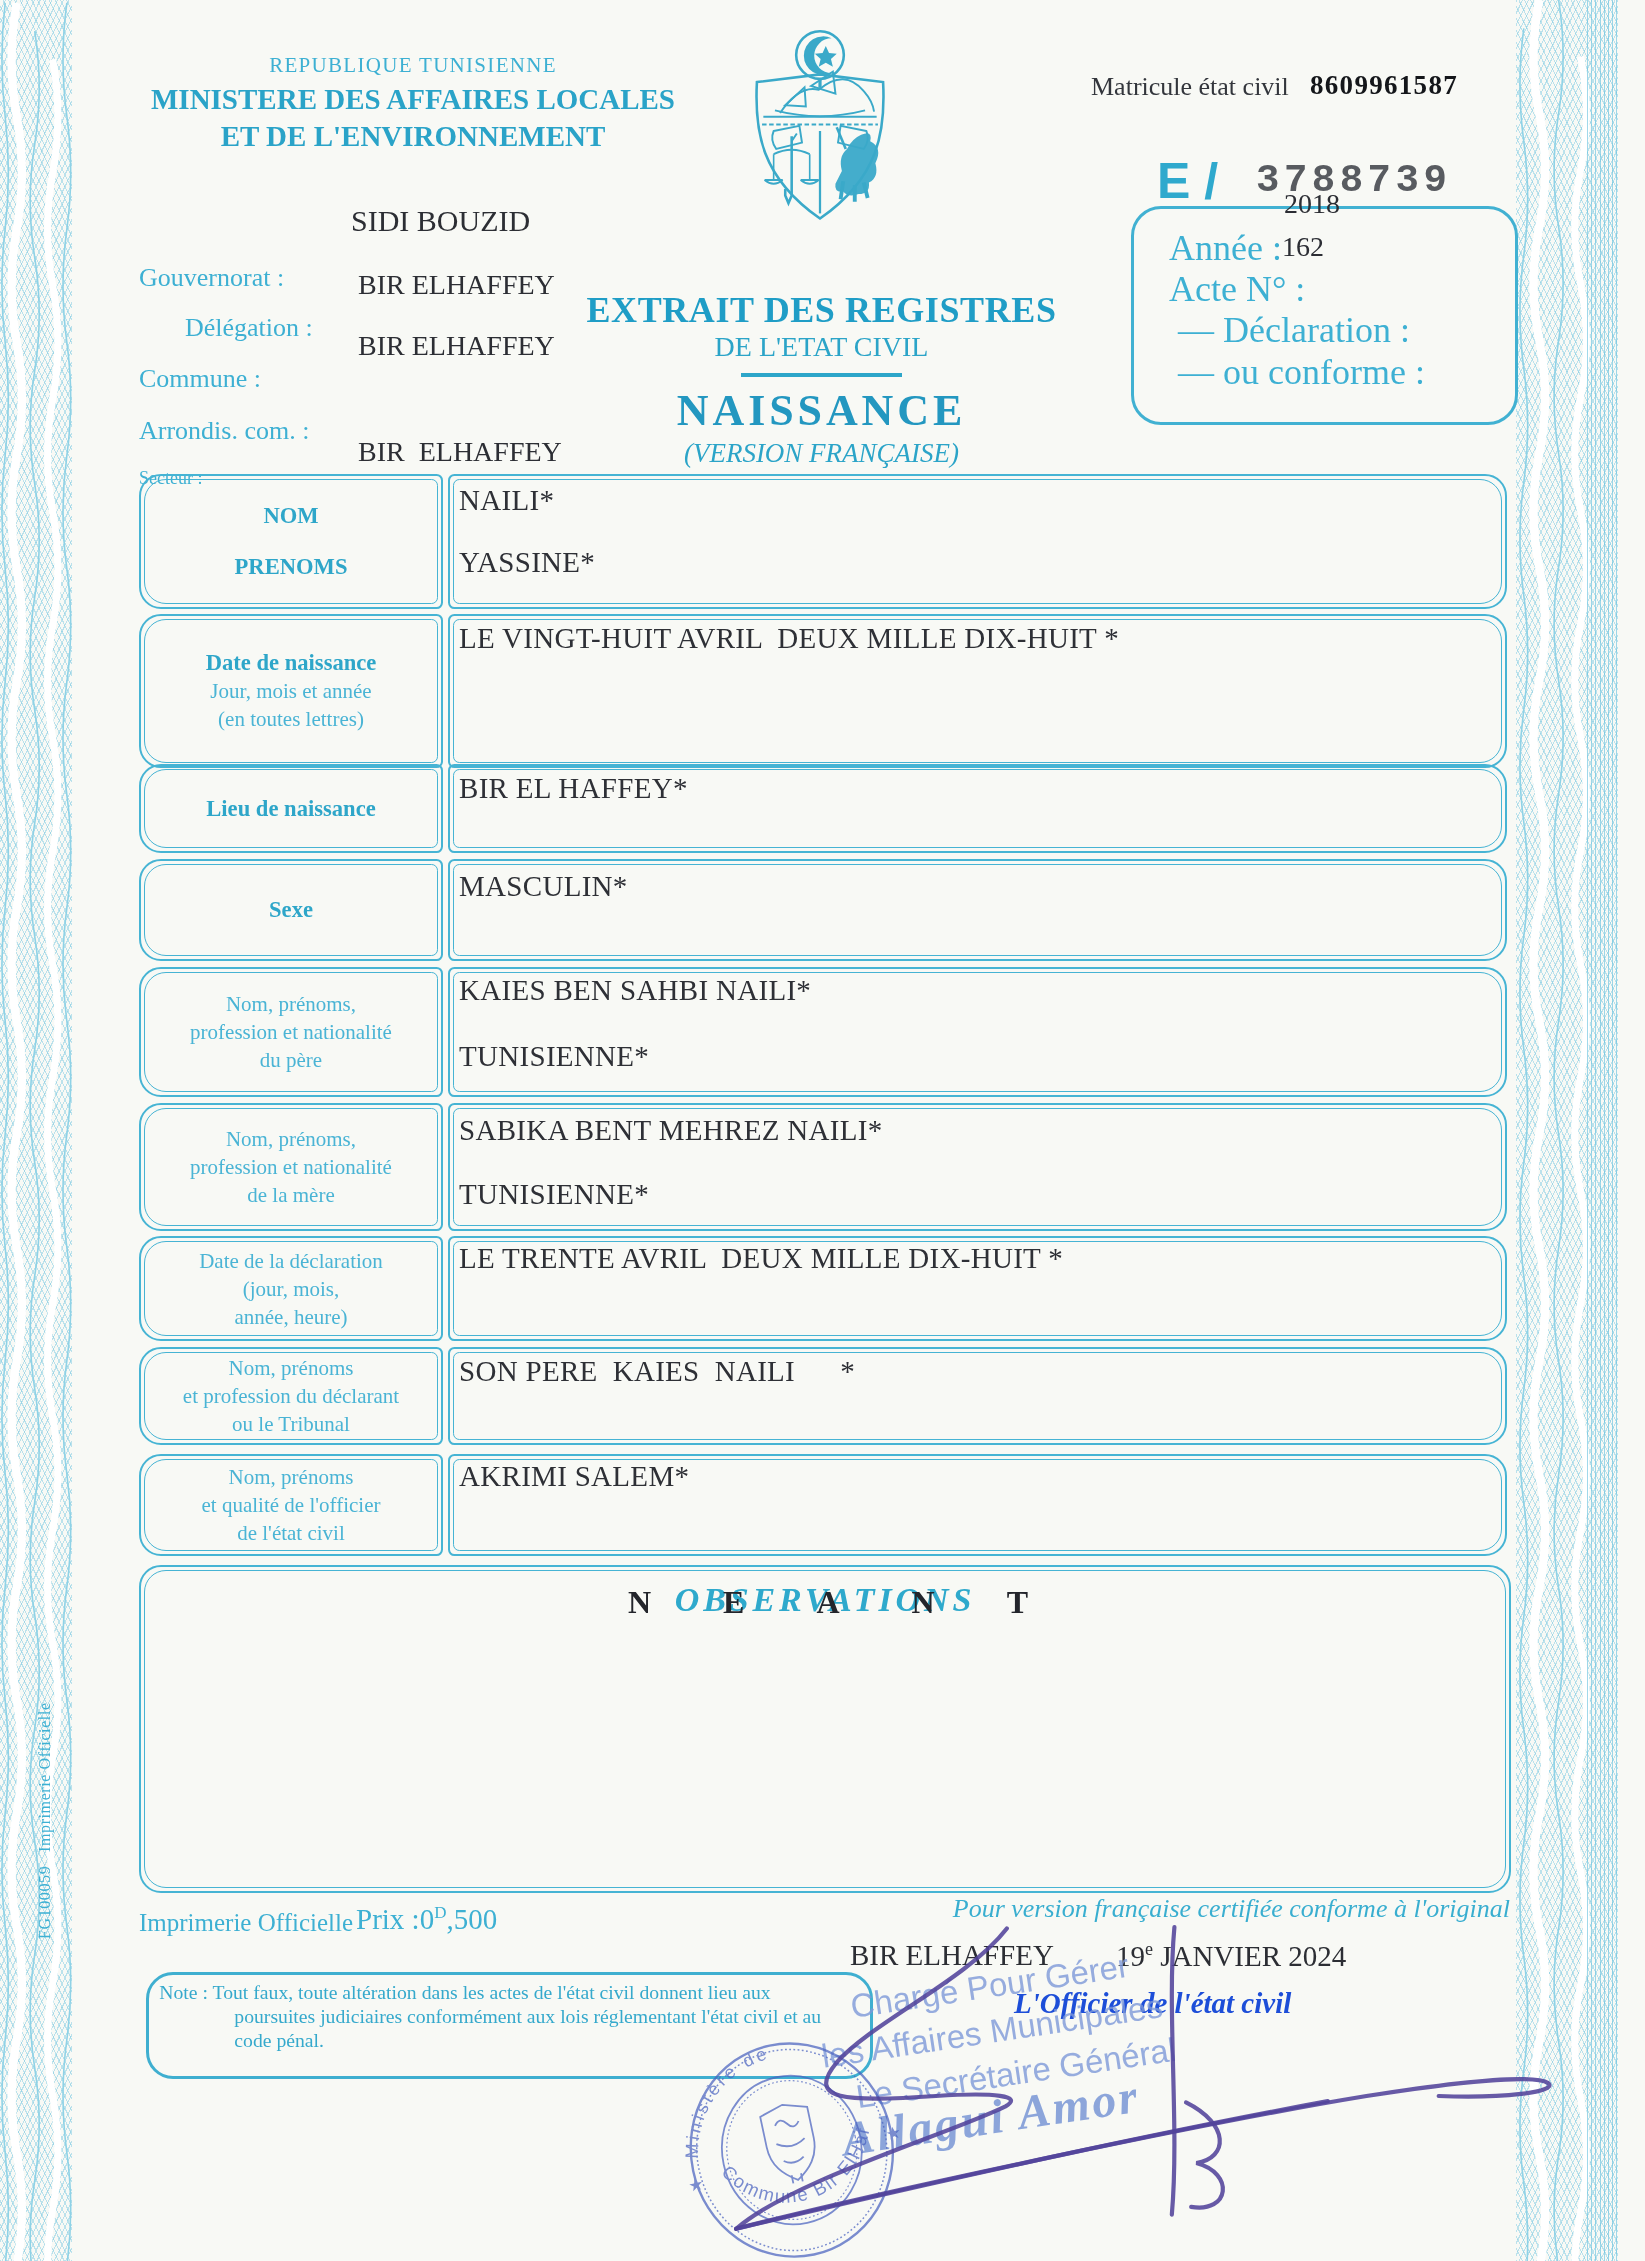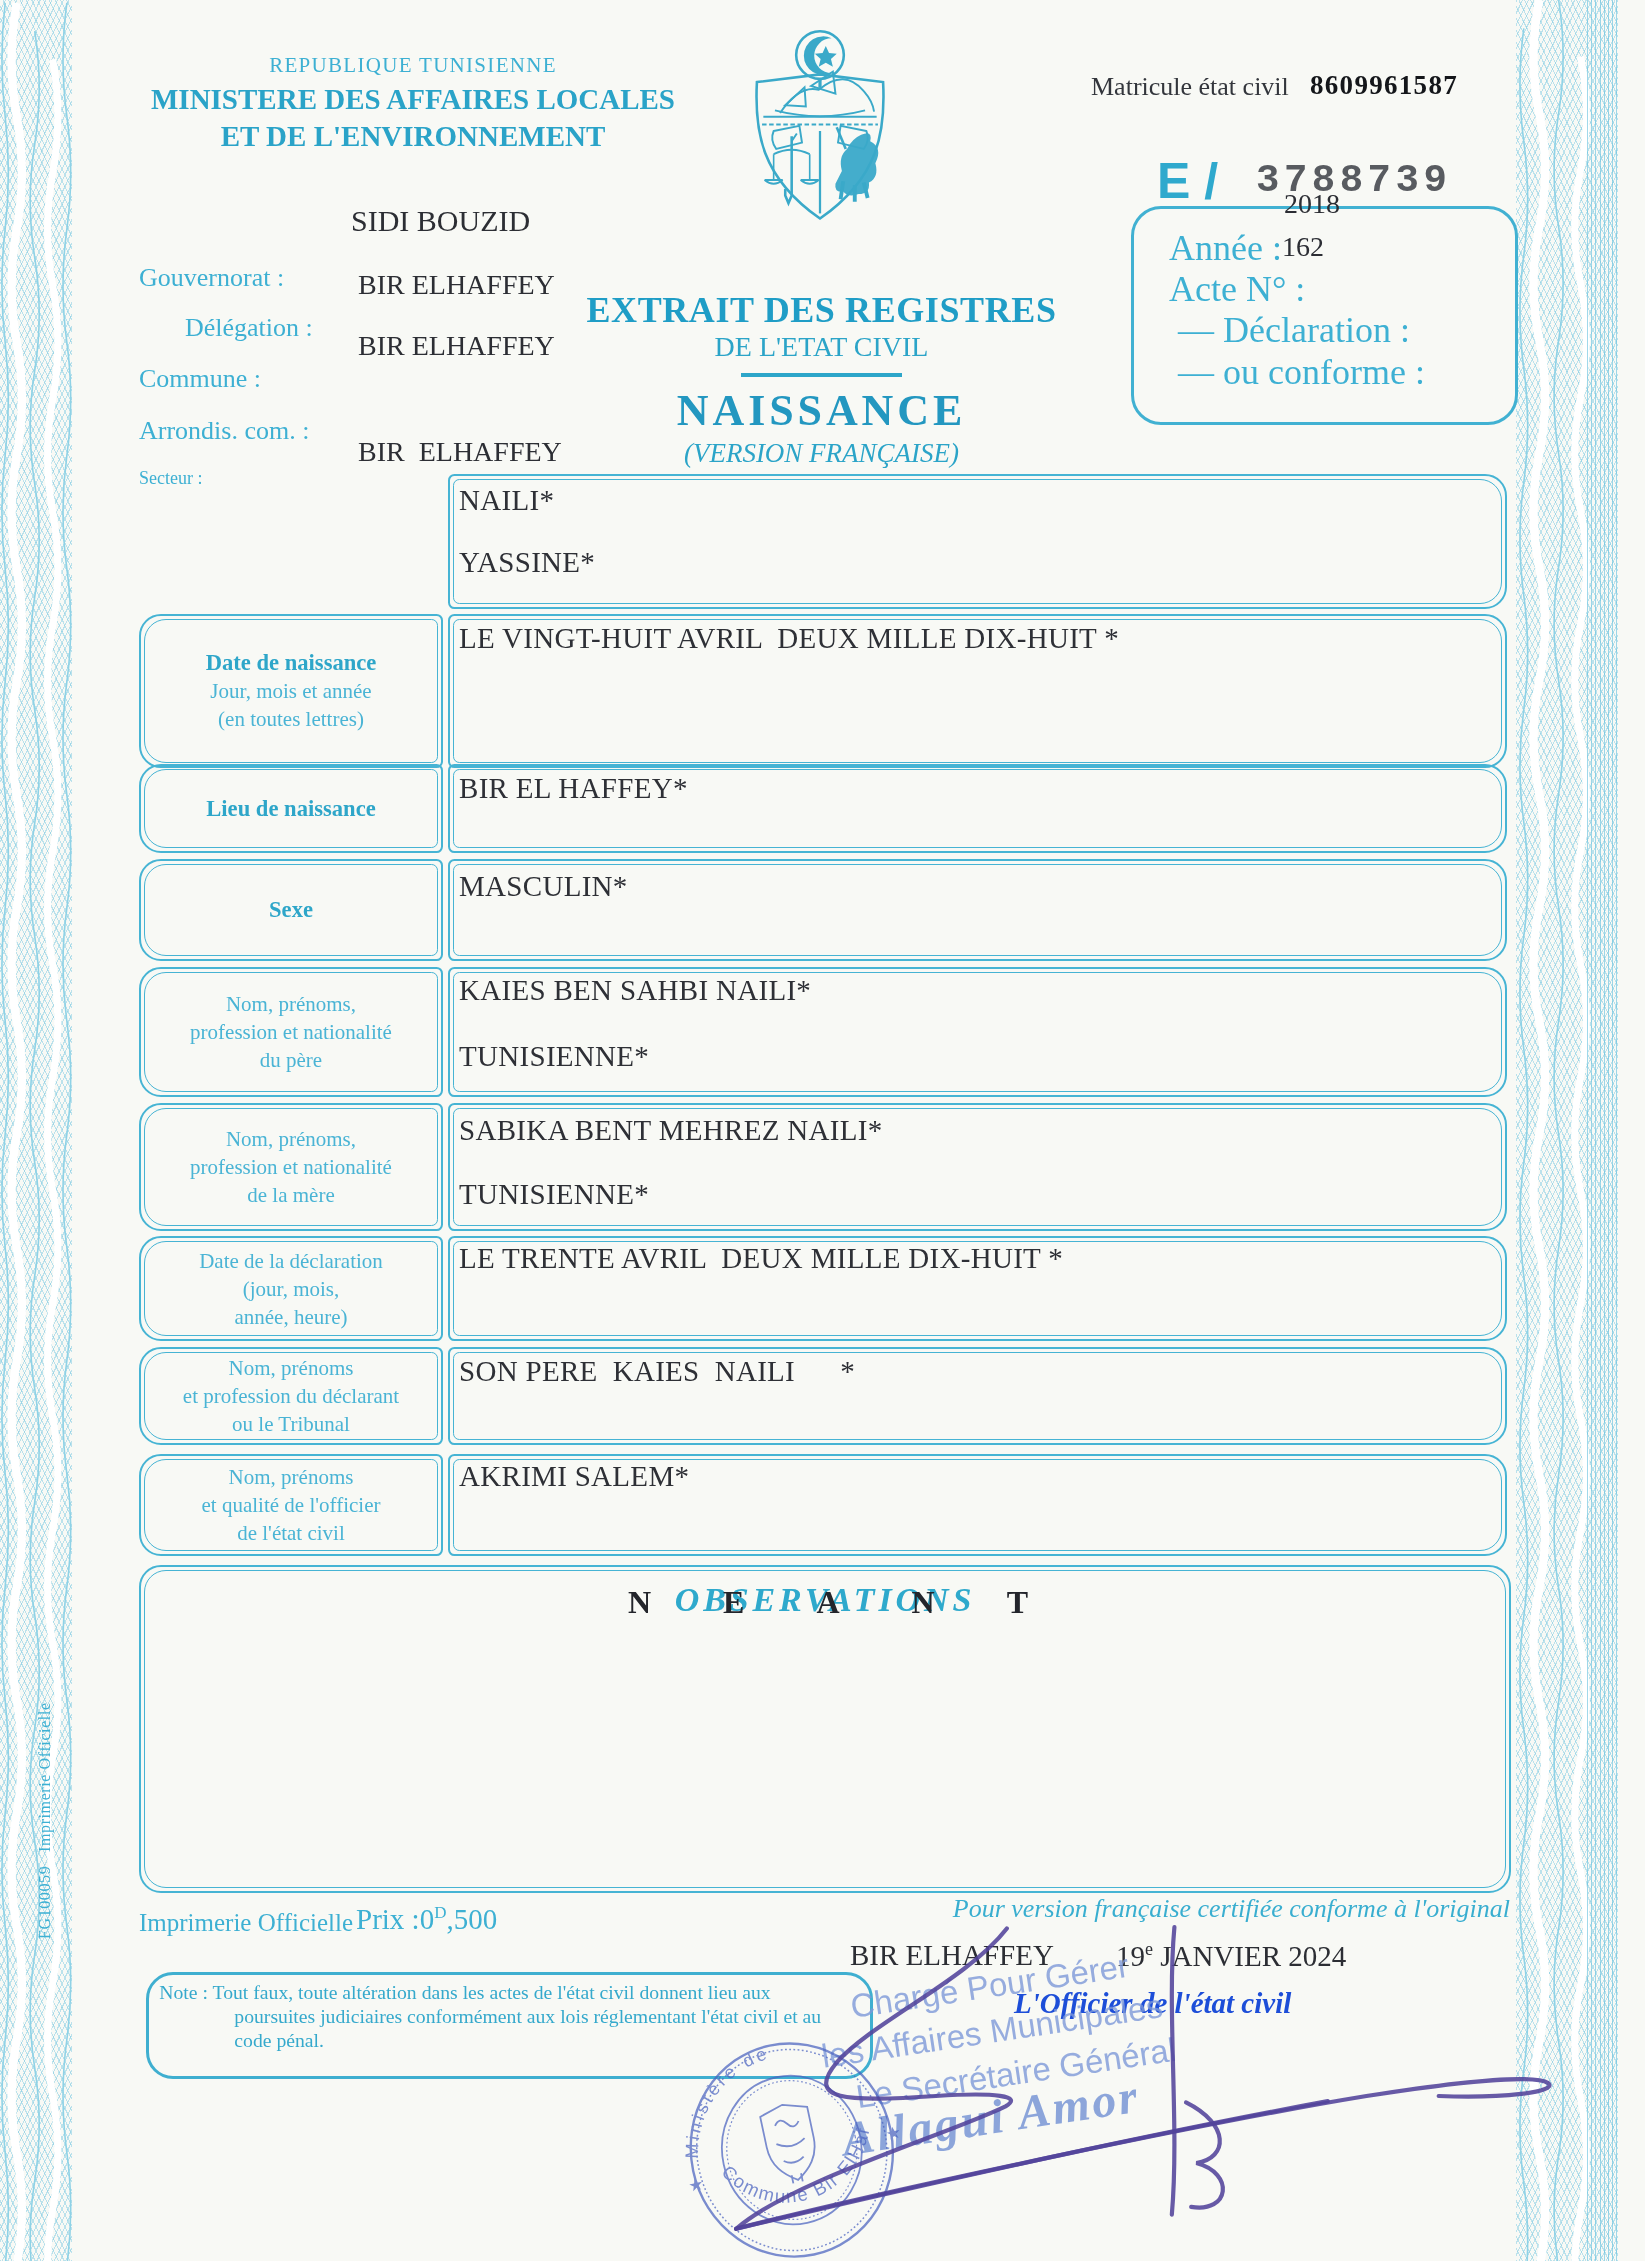"NOM" div.lbox { html: none -> <div> <div>NOM</div> <div>PRENOMS</div> </div> }
